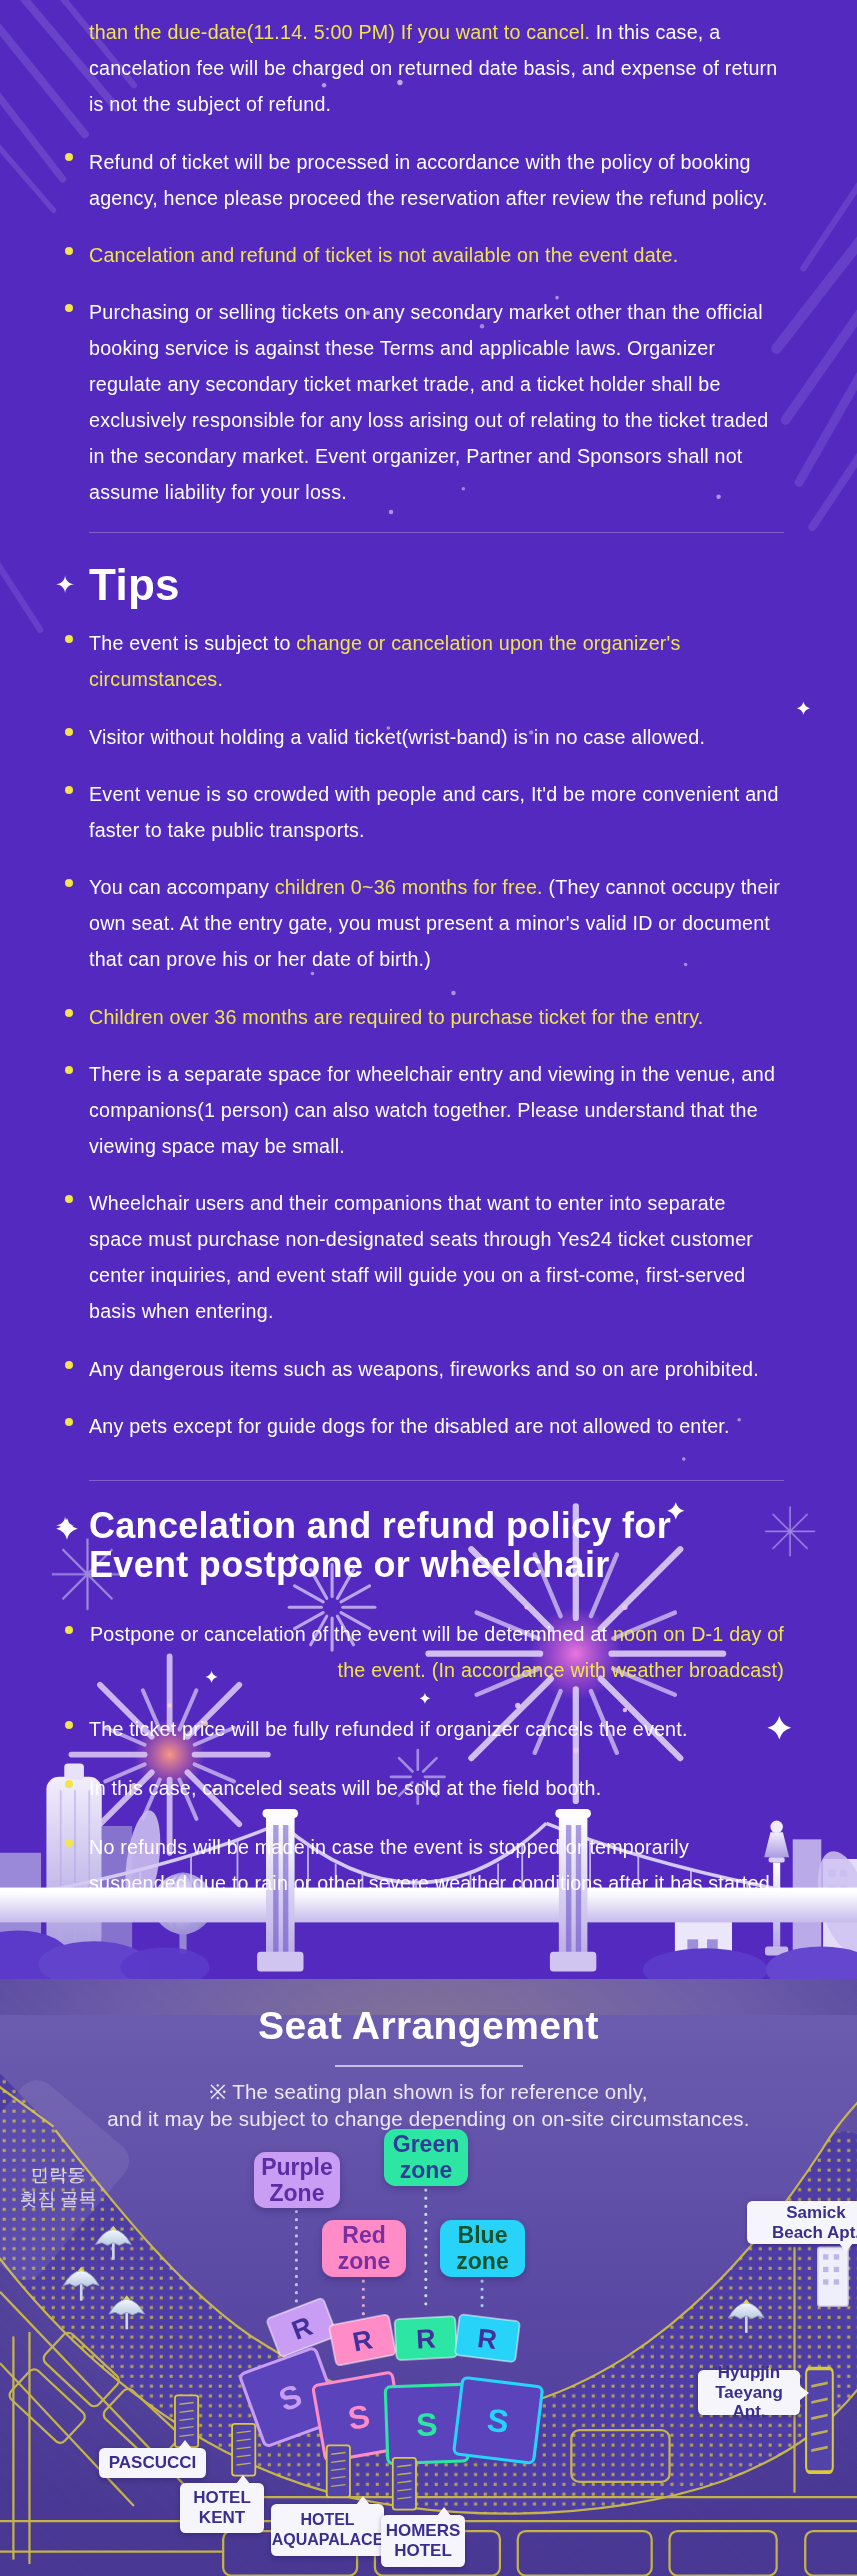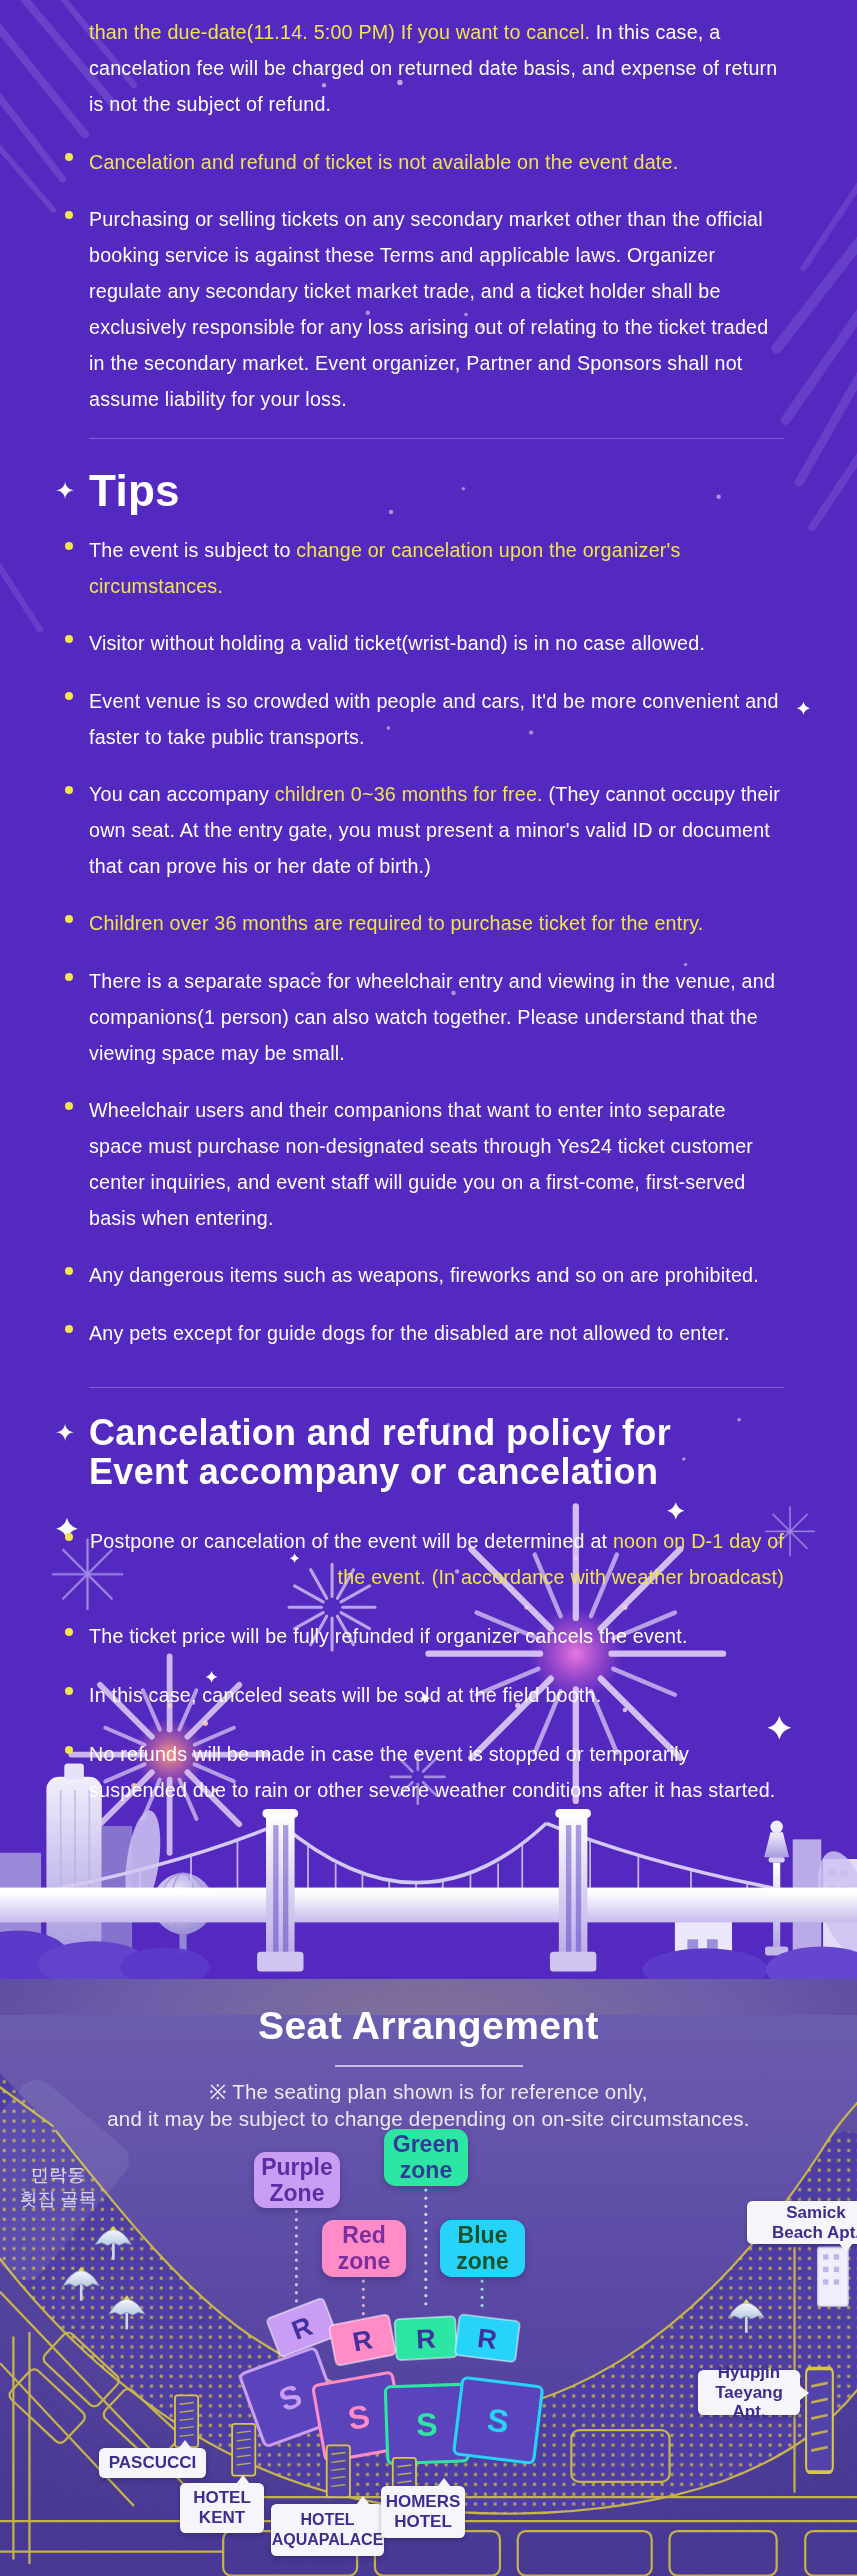"Refund of ticket will be" li { html: none -> <li><span>Refund of ticket will be processed in accordance with the policy of booking agency, hence please proceed the reservation after review the refund policy.</span></li> }
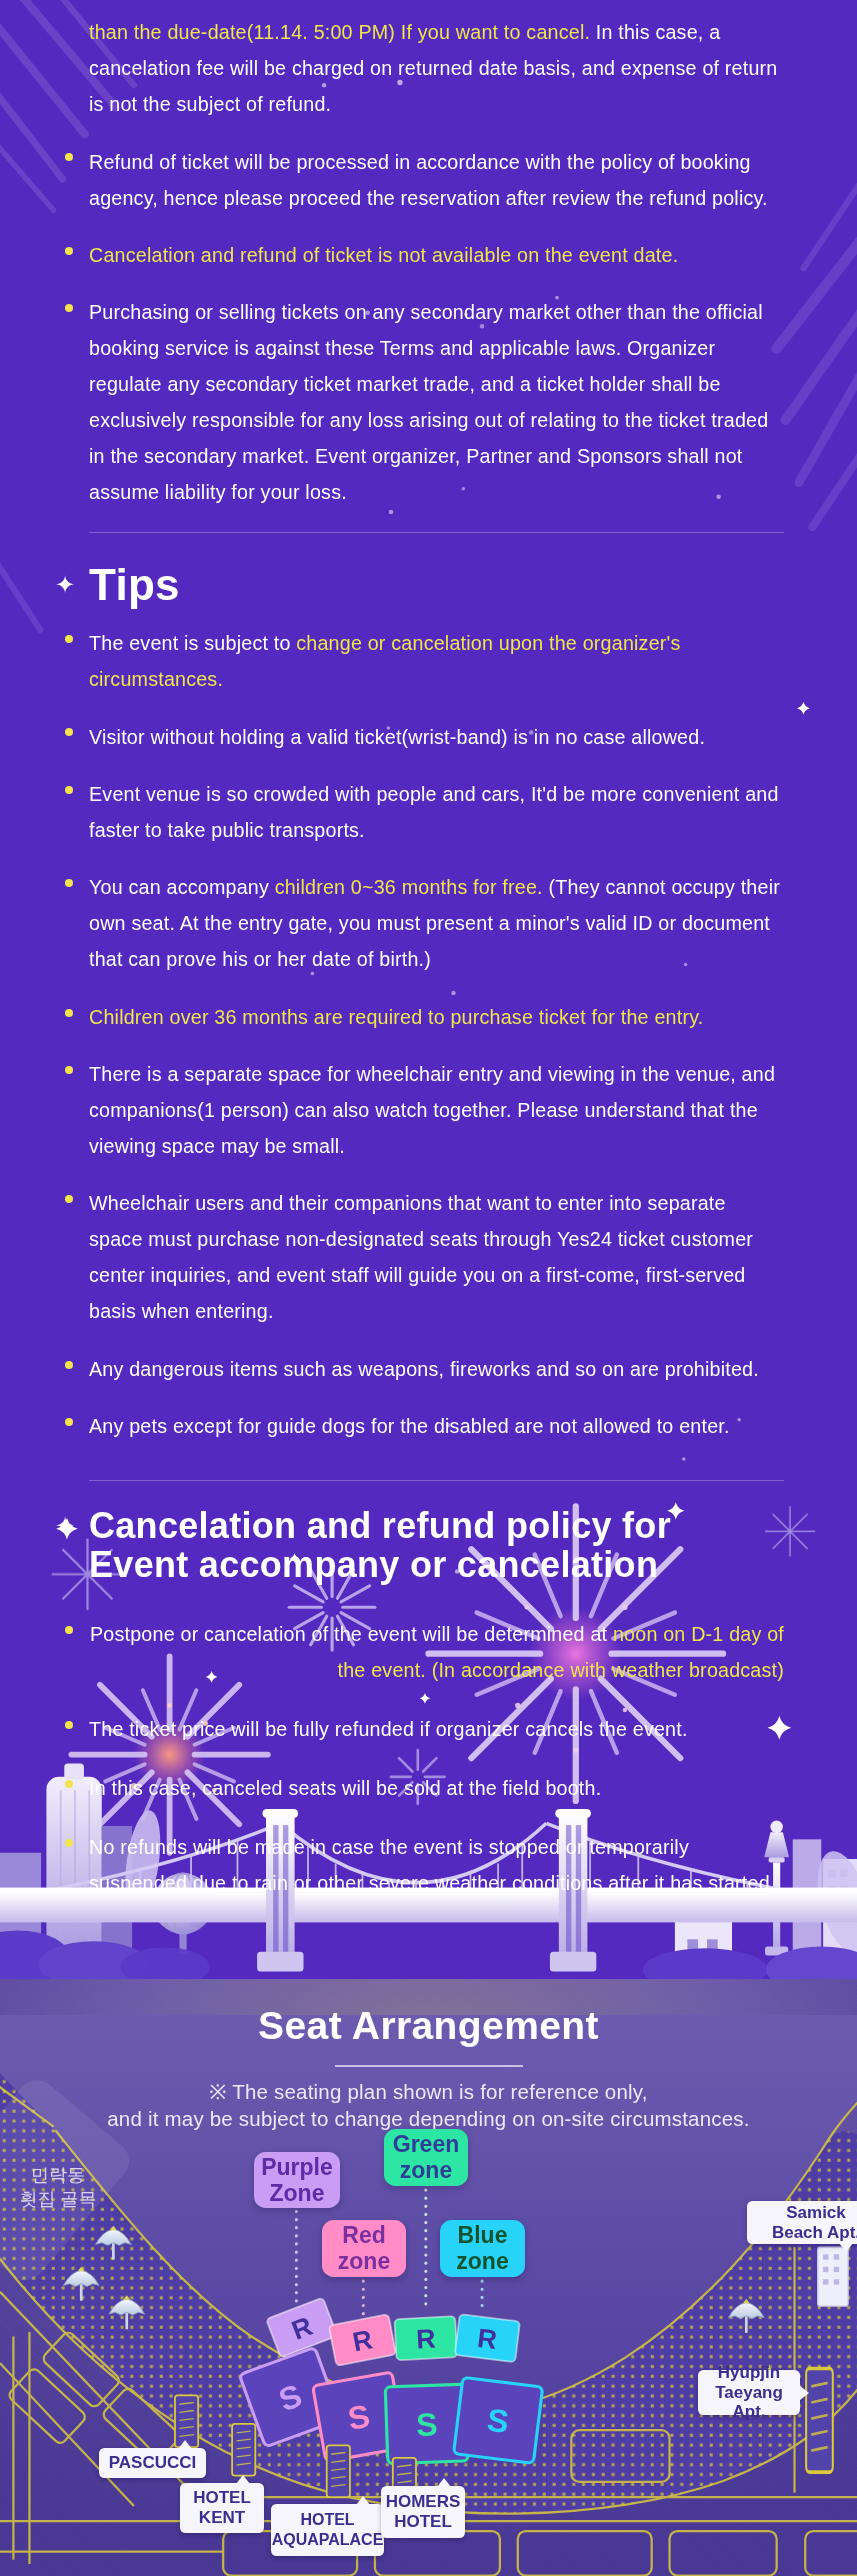"Event accompany or cancelation" span { text: accompany or cancelation -> postpone or wheelchair }
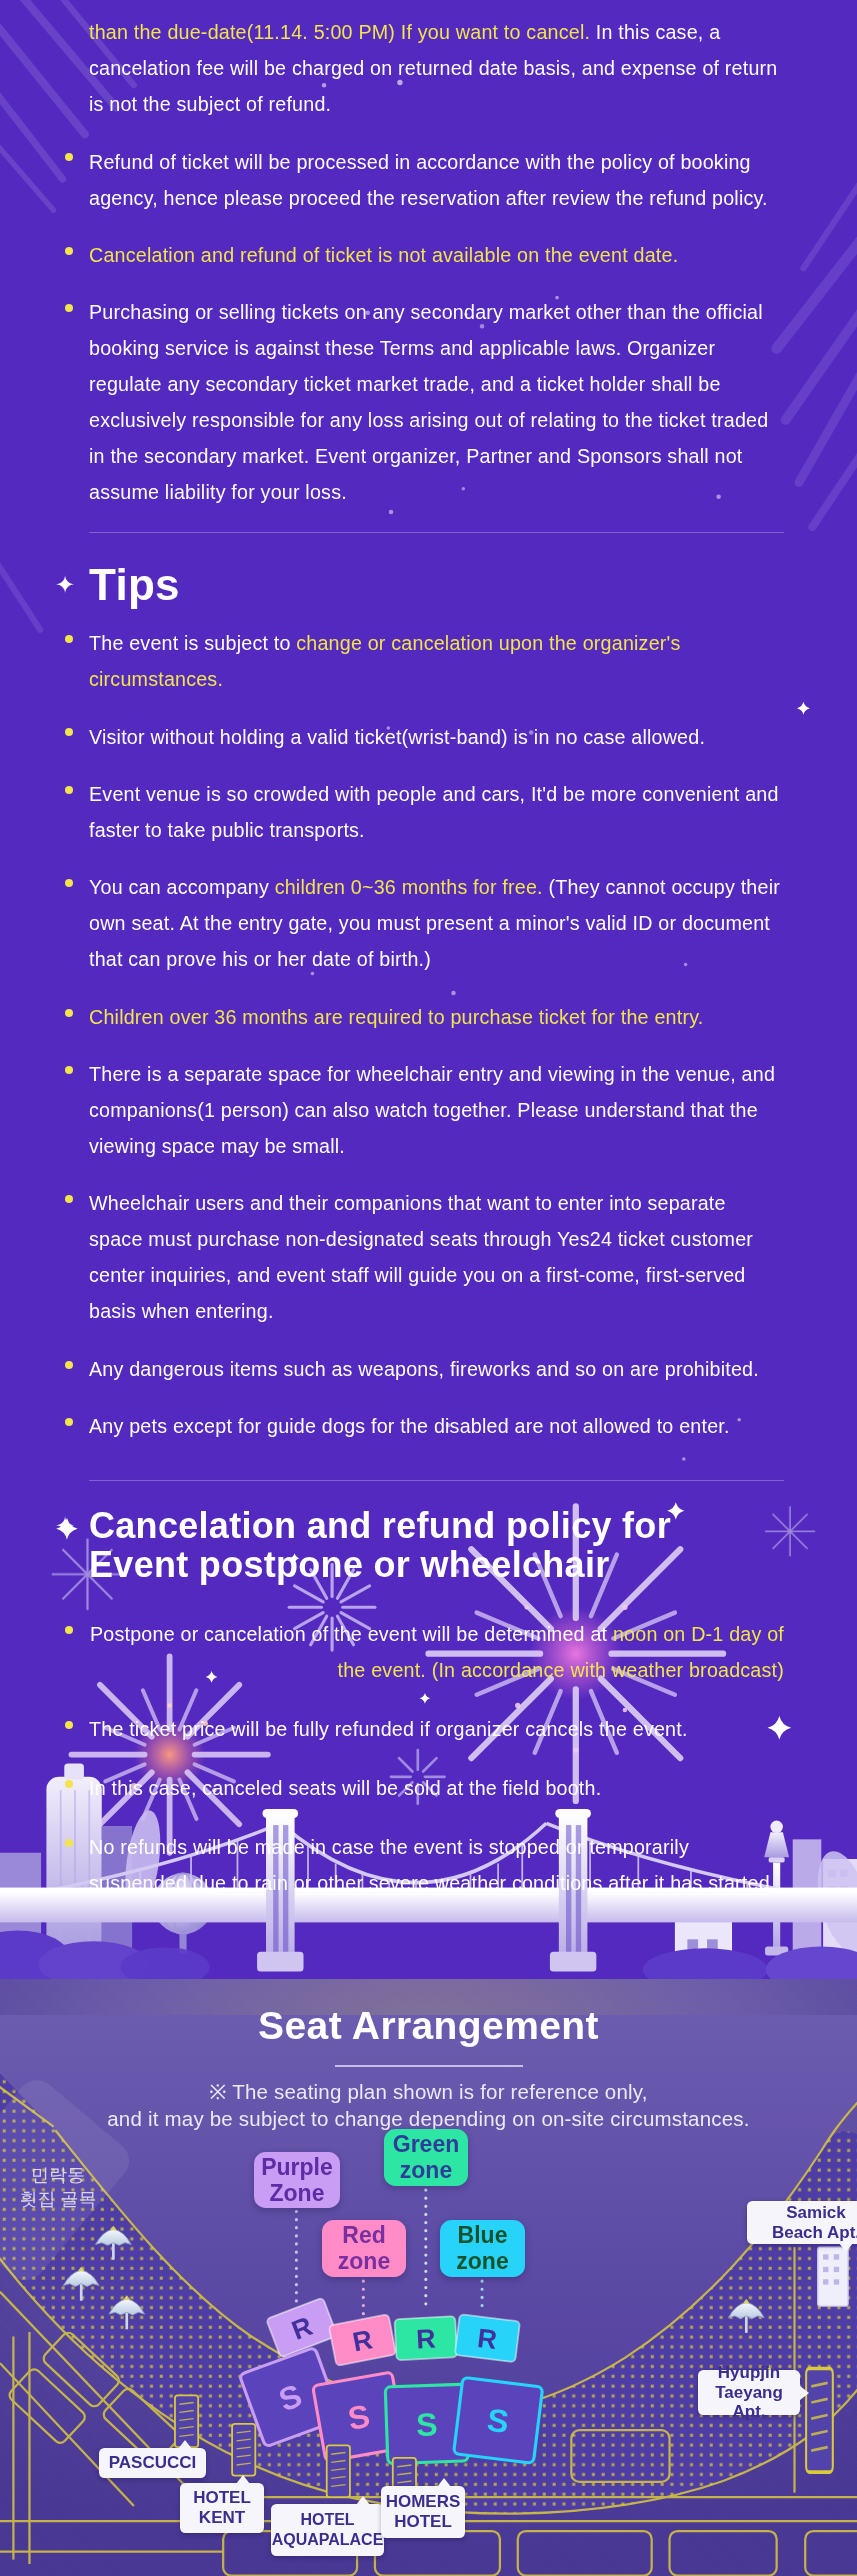"HOMERS" #lbl-homers { top: 507px -> 536px }
